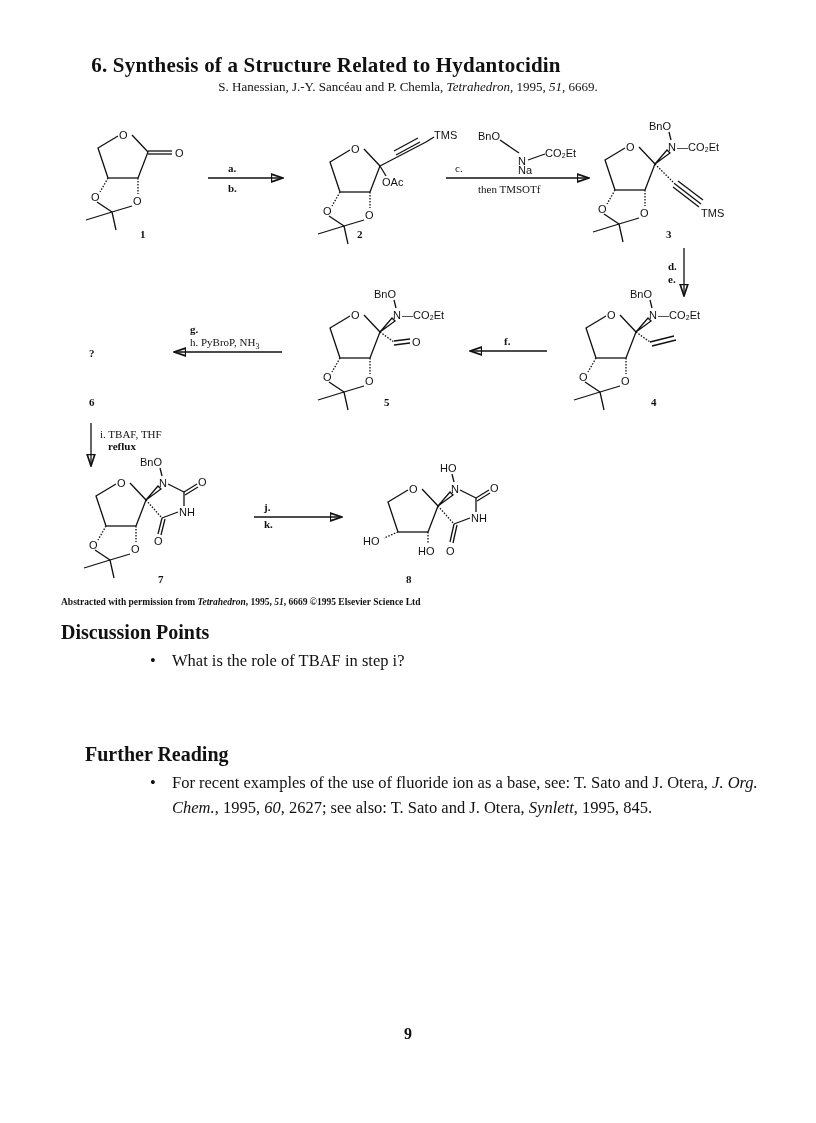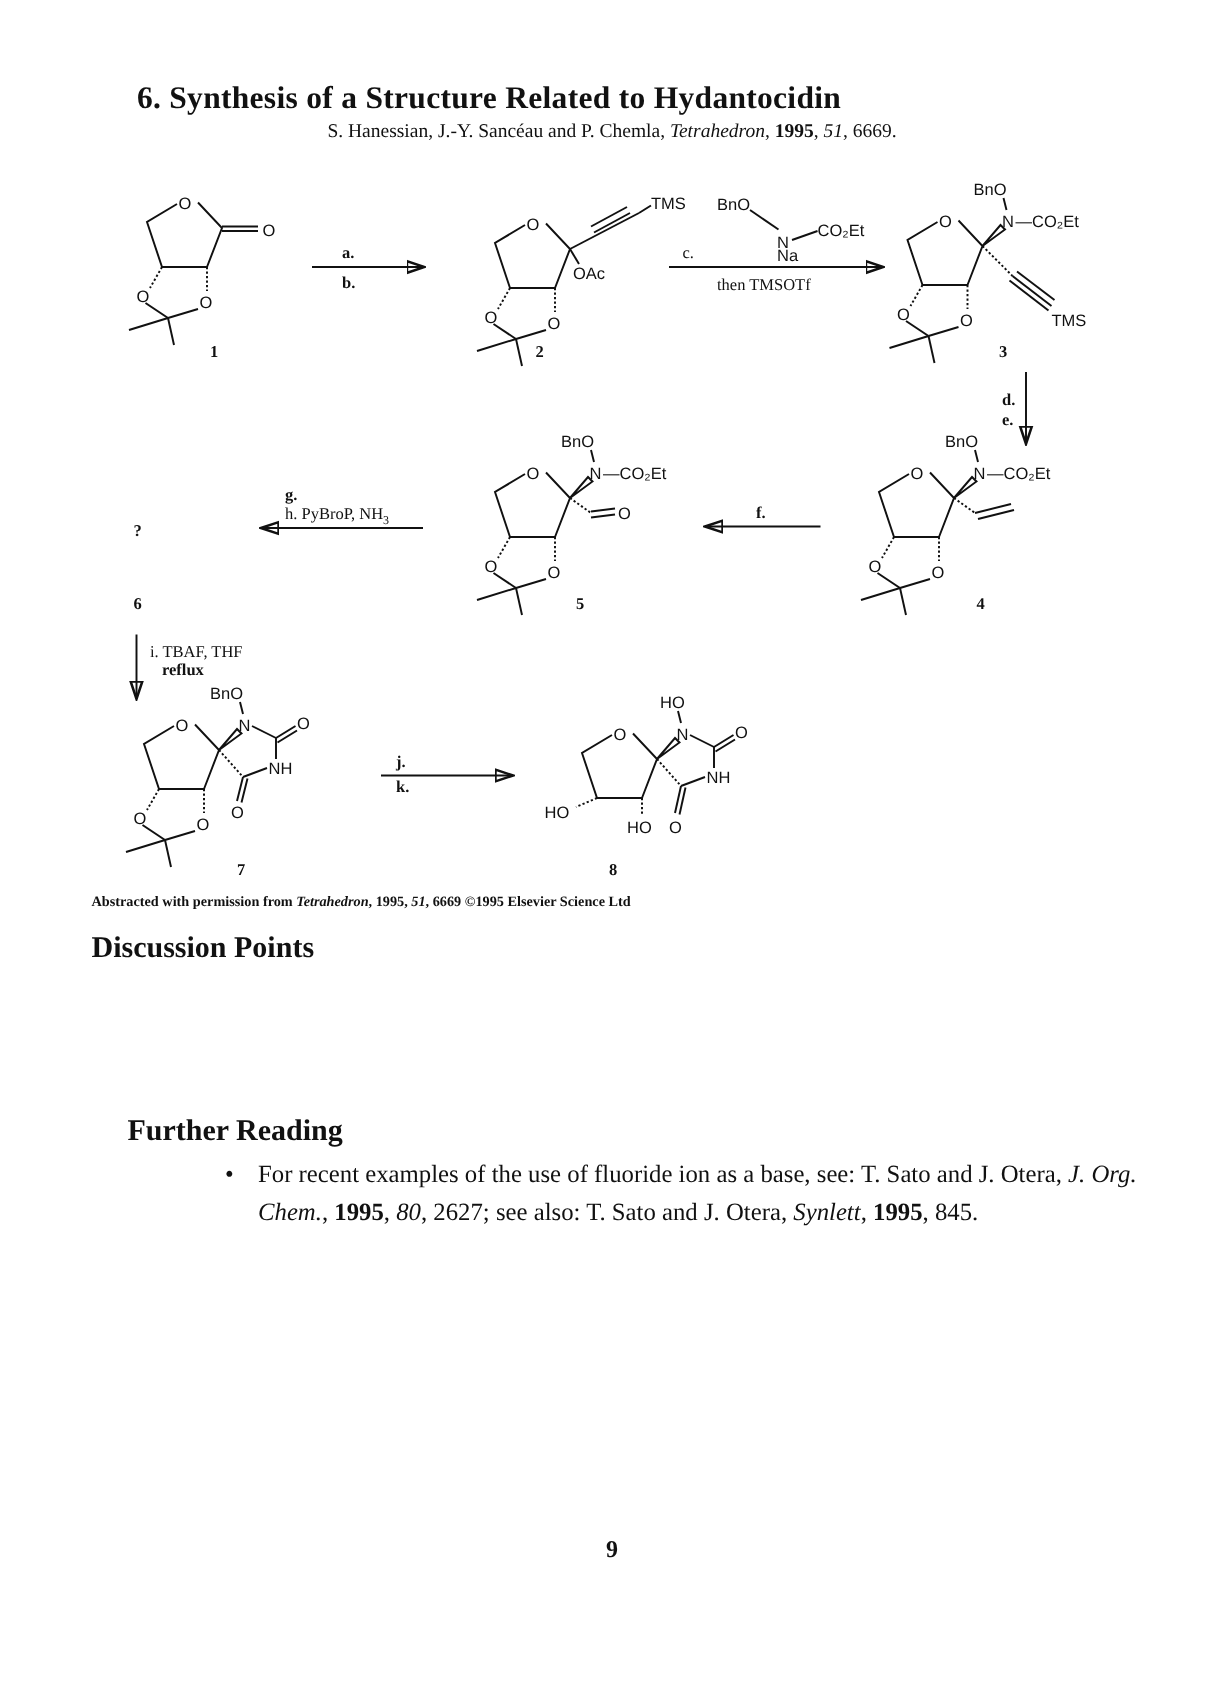"1995" b, .b { font-weight: bold -> normal }
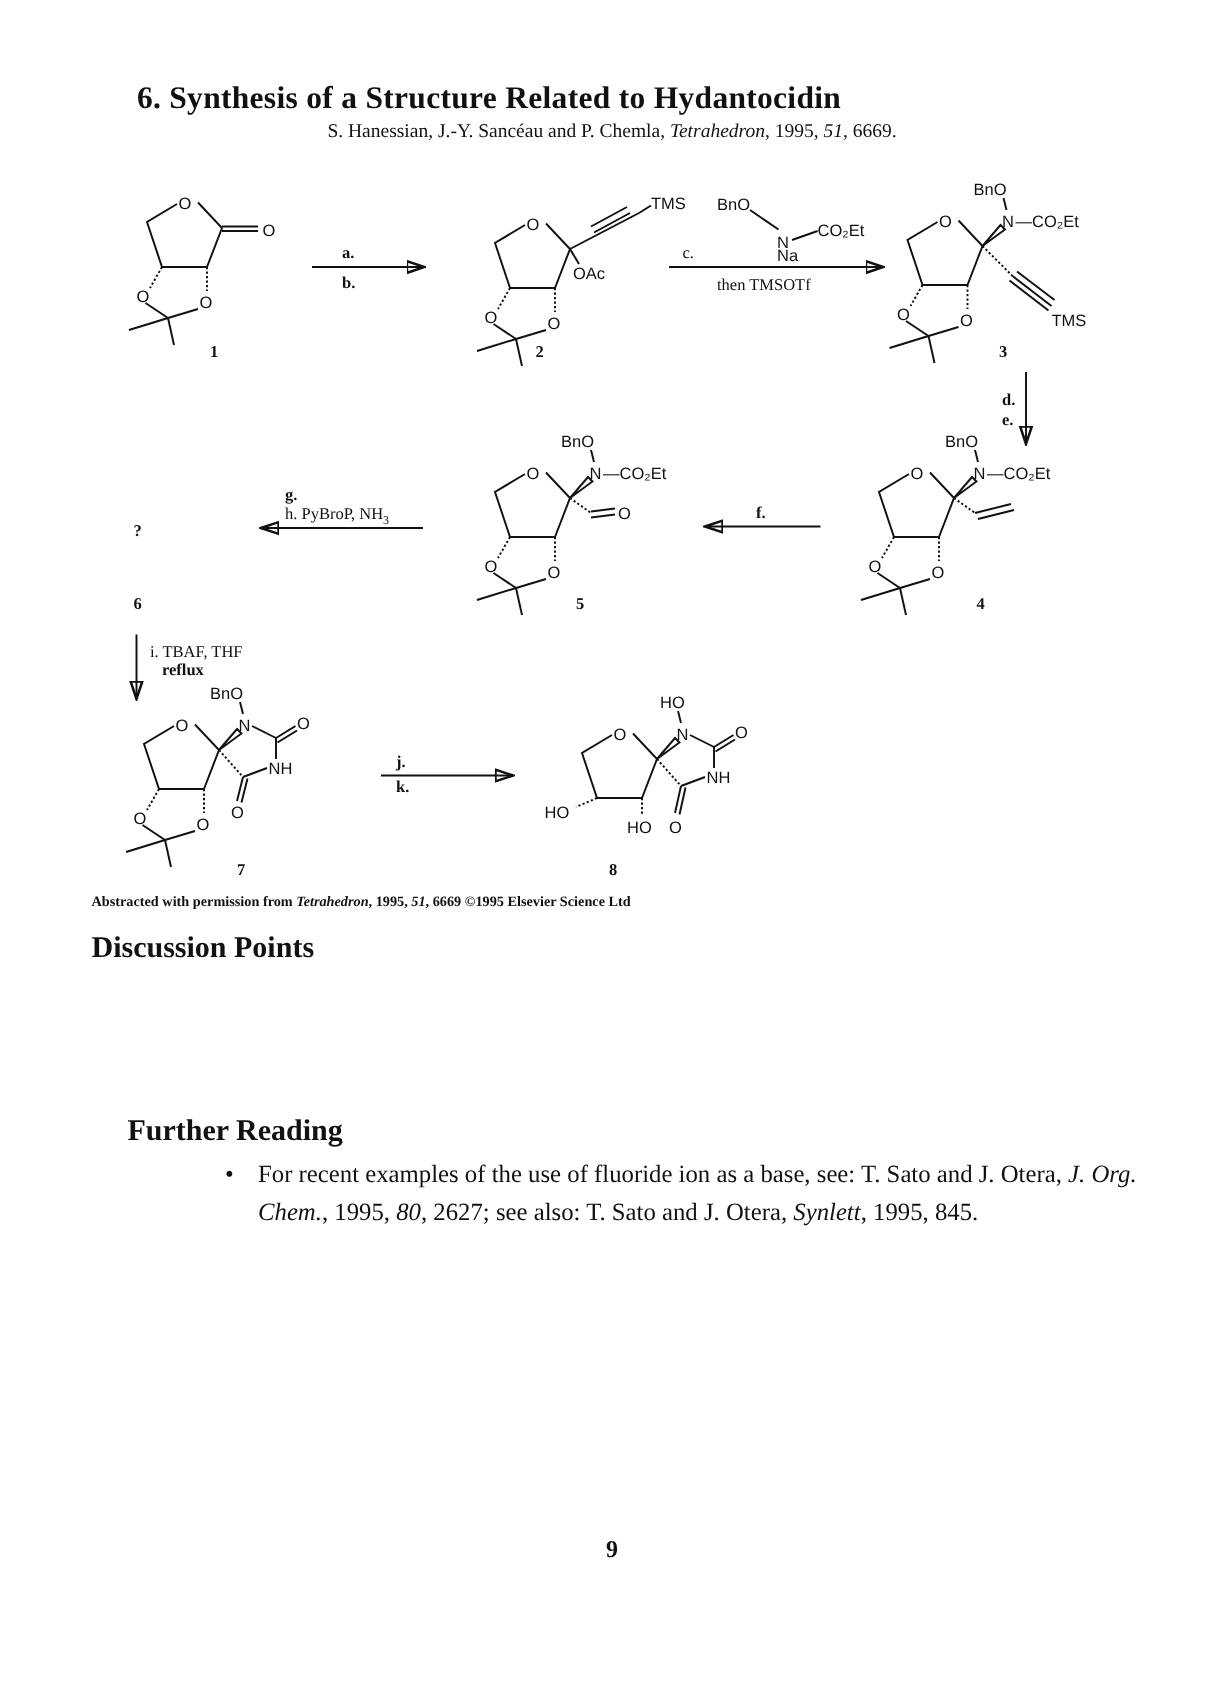"What is the role of" li { html: none -> <li><span>What is the role of TBAF in step </span><b>i</b><span>?</span></li> }
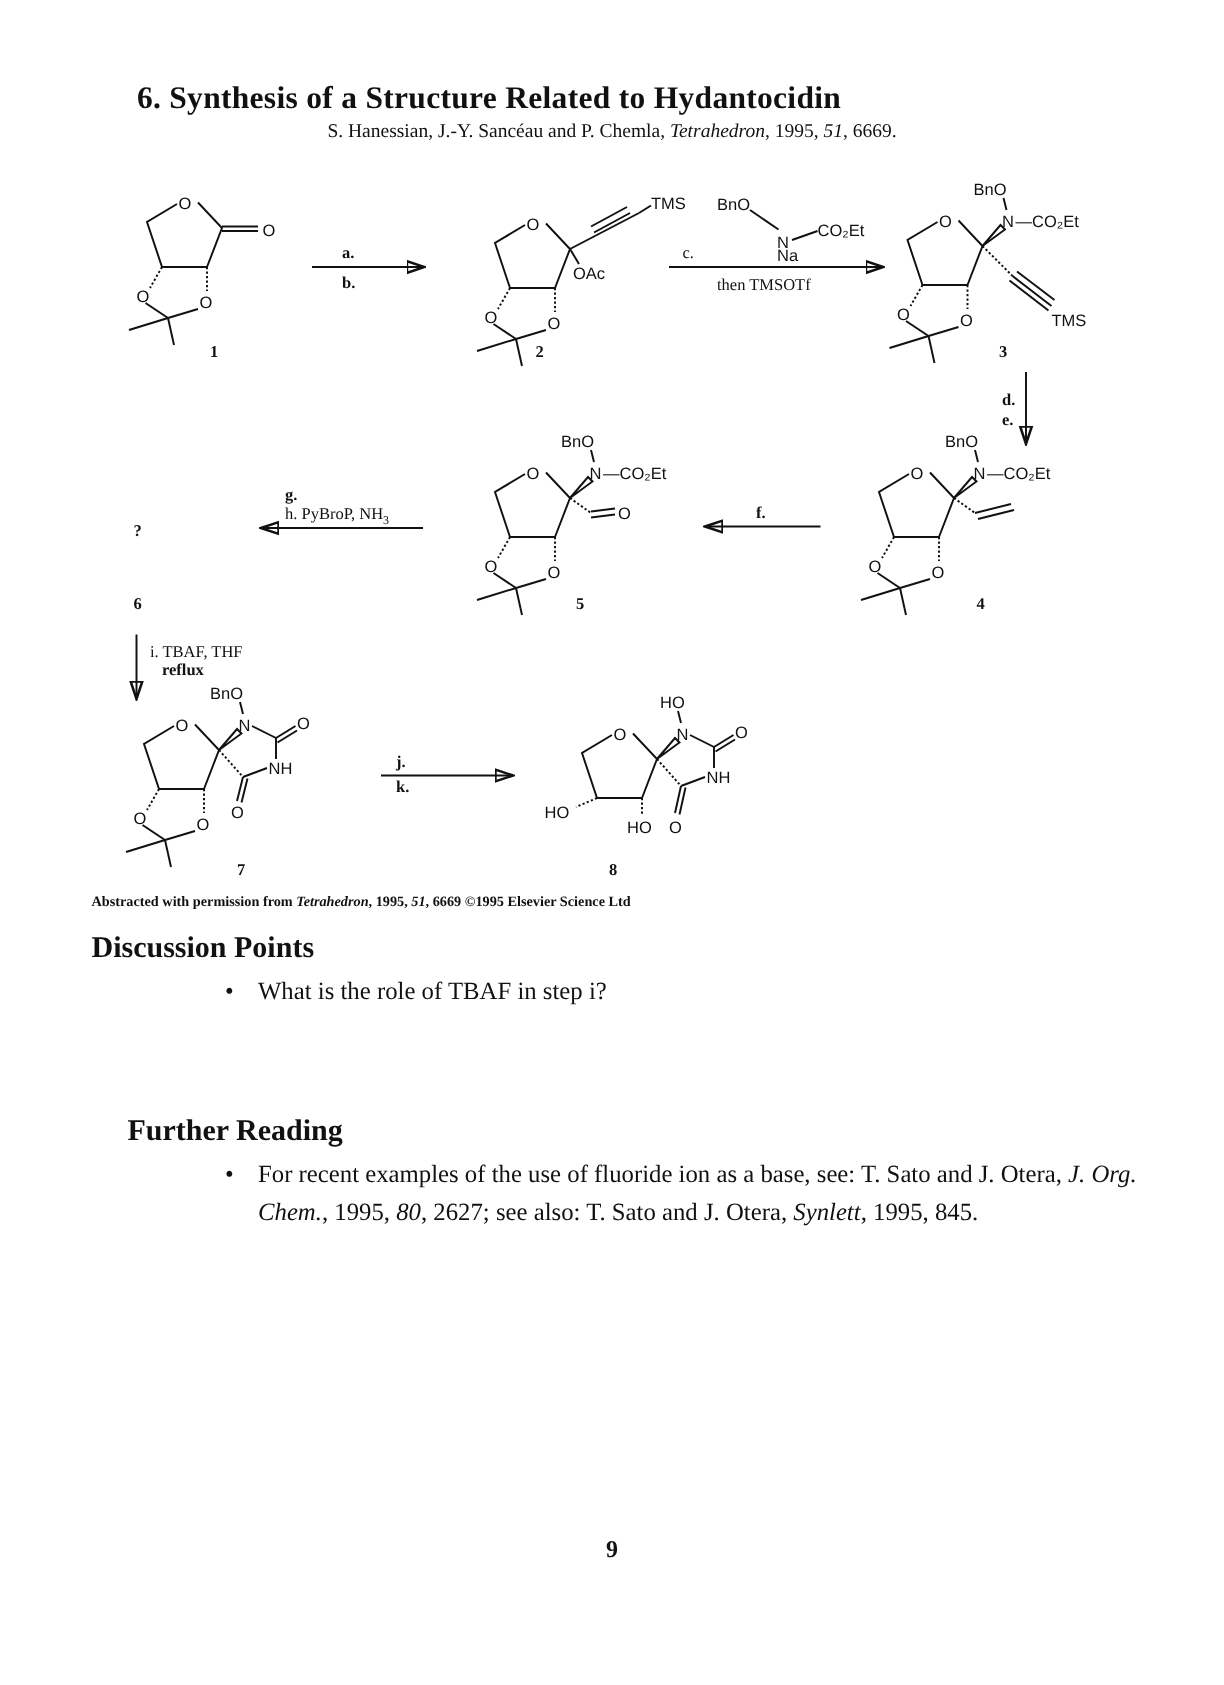"80" i { text: 80 -> 60 }
